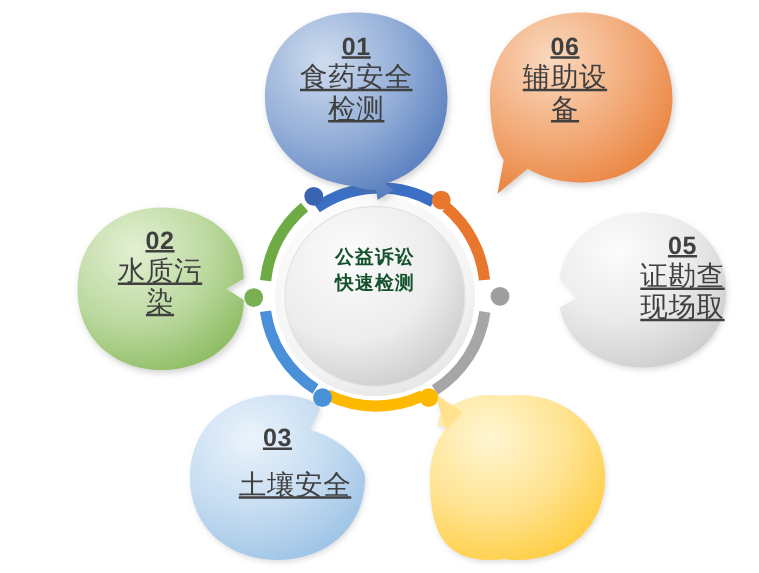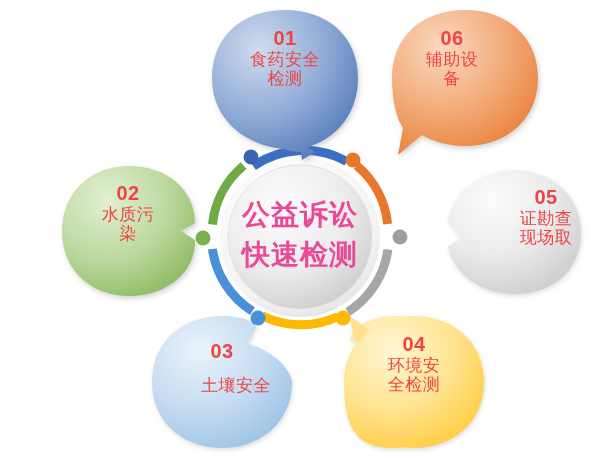"01" .bubble-text { color: #ef4444 -> #404040; text-decoration: none -> underline }
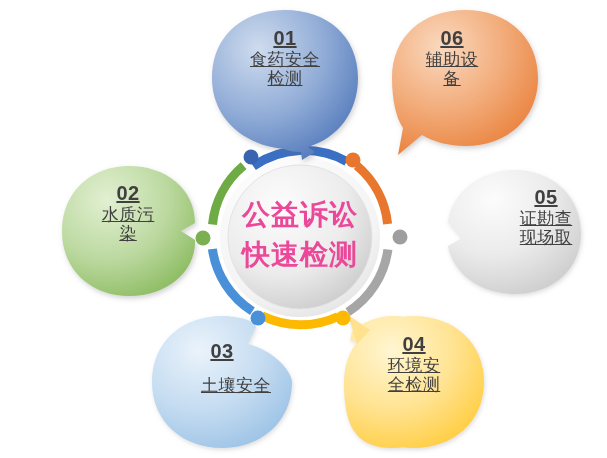"食药安全" .cn { font-size: 17px -> 22px }
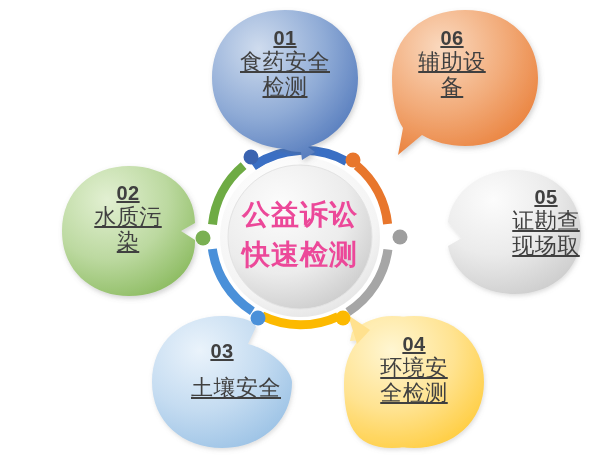"公益诉讼" .center-text { color: #ec4899 -> #14532d; font-size: 28px -> 15px }
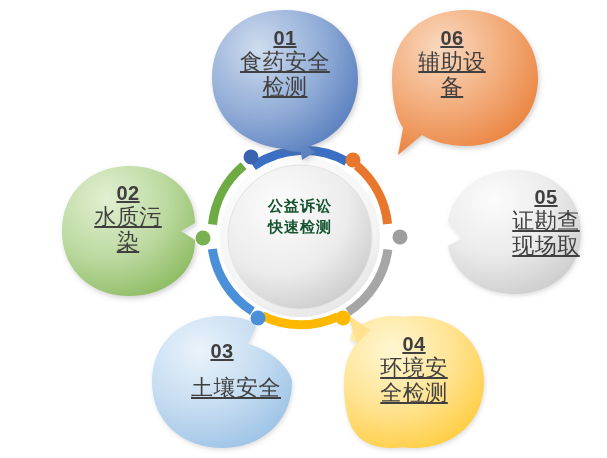"04" div.bubble-text { html: <div> <span>04</span> <span>环境安</span> <span>全检测</span> </div> -> none }
